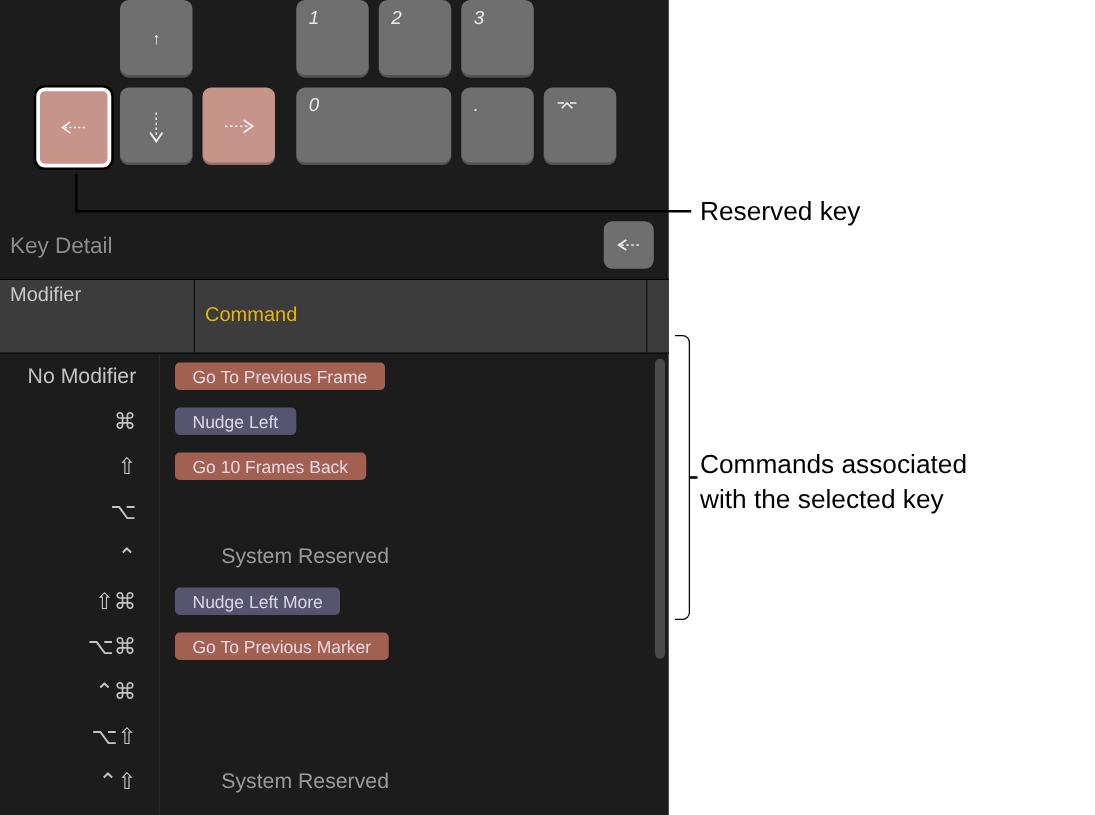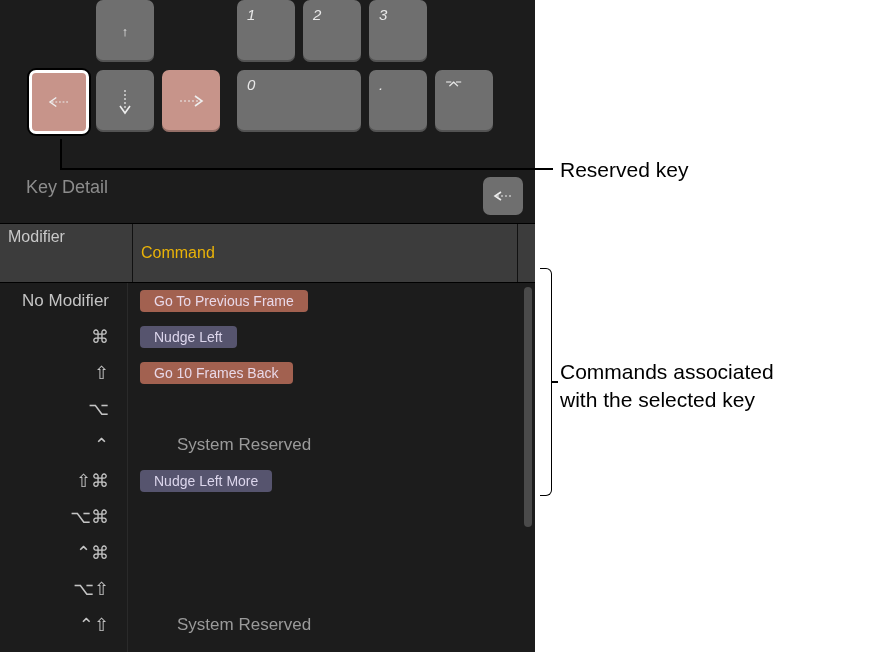"Key Detail" .kd-header { align-items: none -> center; padding: 12px 10px 8px 26px -> 12px 10px 8px 8px }
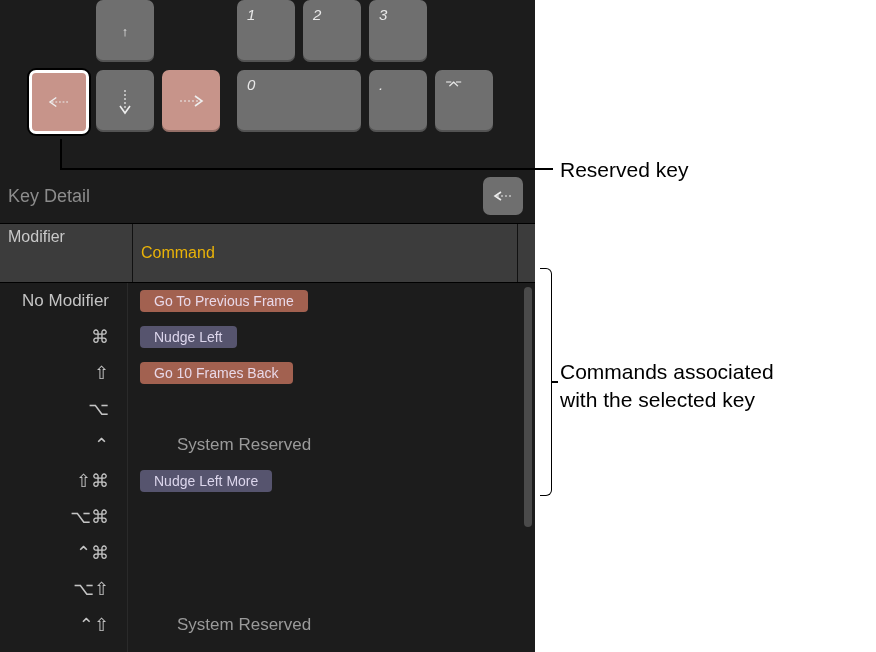"Modifier" .th-mod { width: 133px -> 156px }
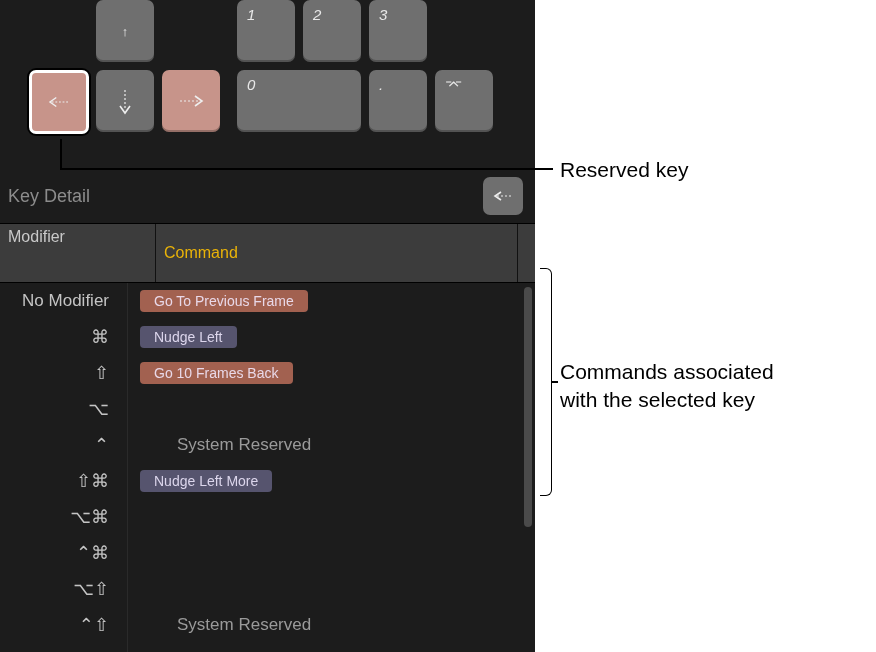"Go To Previous Marker" div.cell-cmd { html: none -> <div> <span>Go To Previous Marker</span> </div> }
